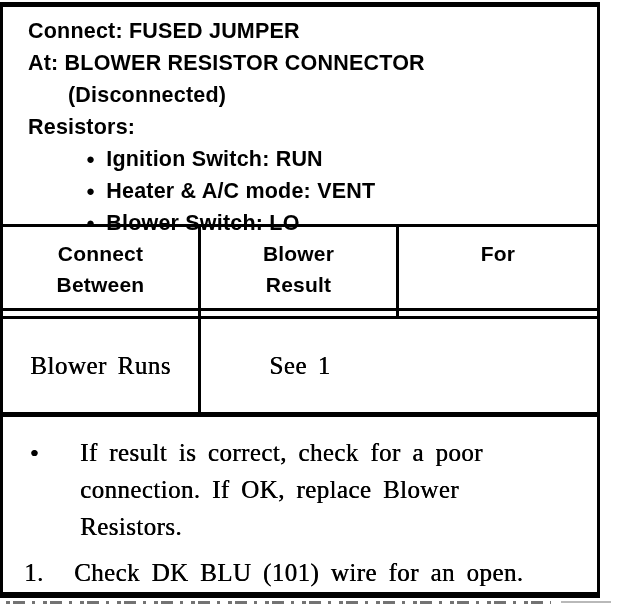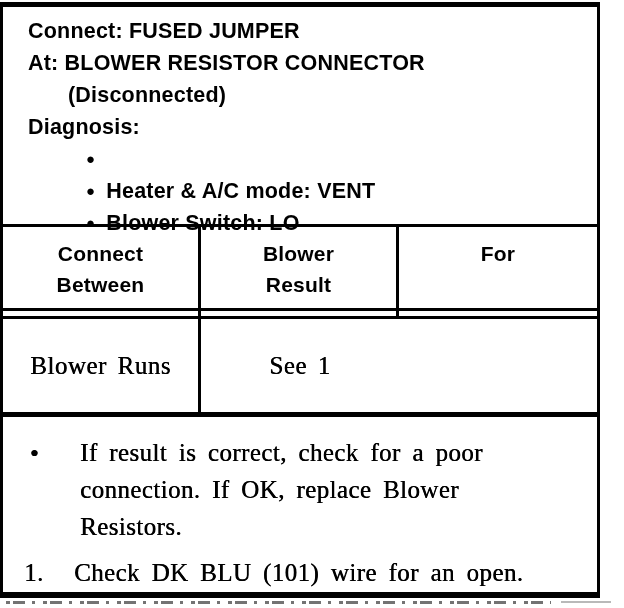"Diagnosis:" div { text: Diagnosis -> Resistors }
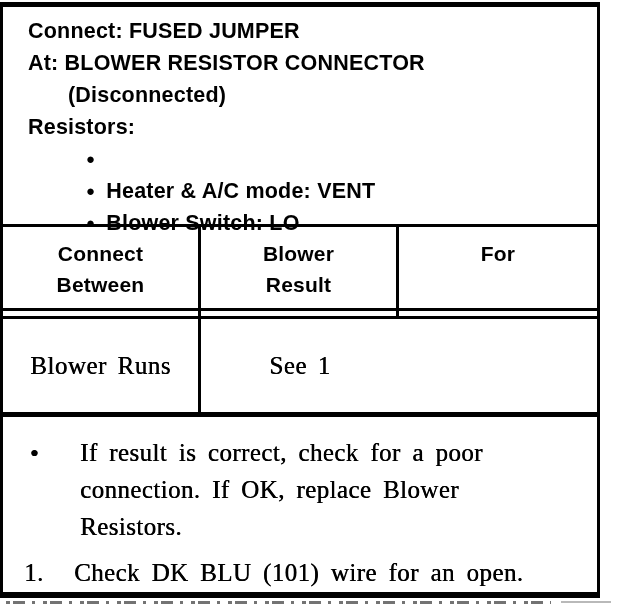"Ignition Switch: RUN" span { html: none -> <span>Ignition Switch: RUN</span> }
